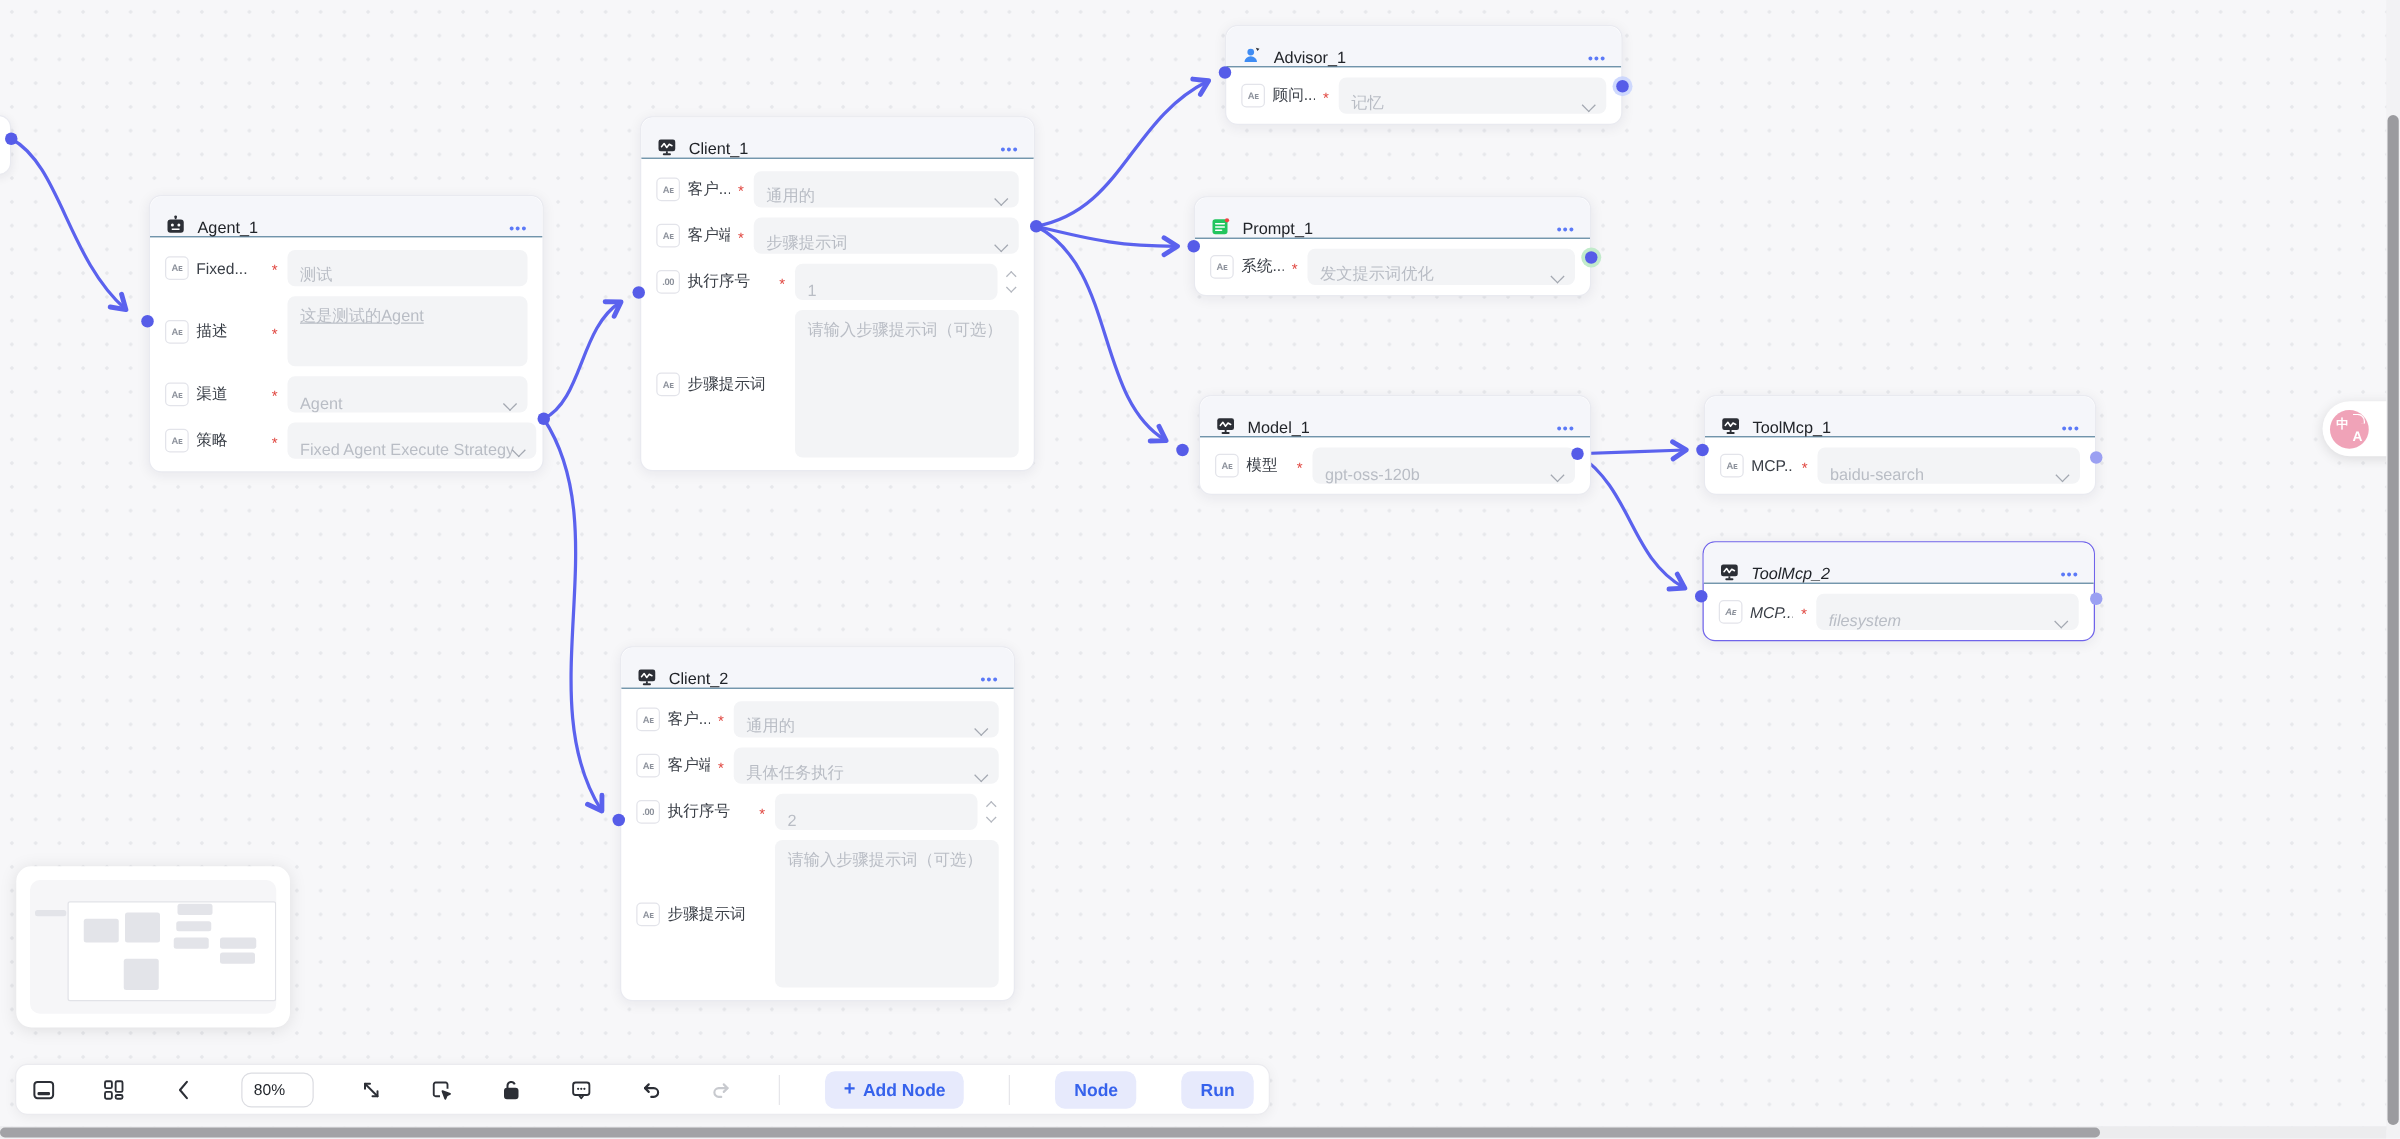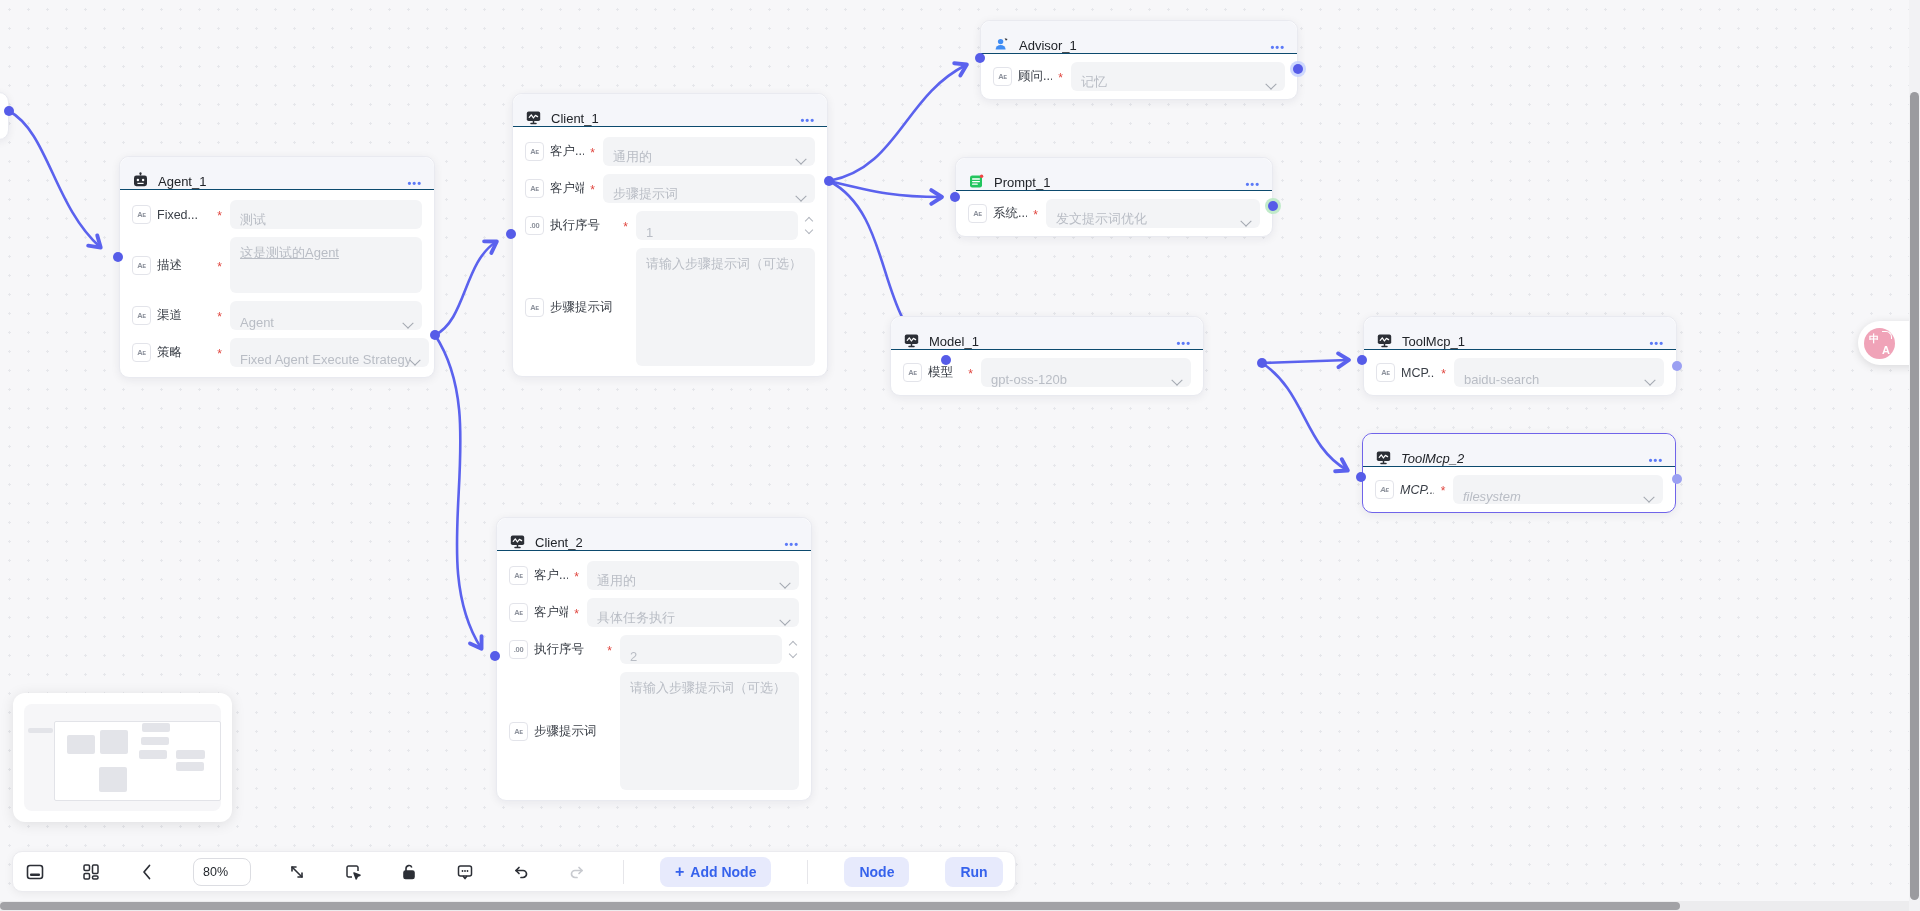"Model_1" div.node { left: 890px -> 959px }
